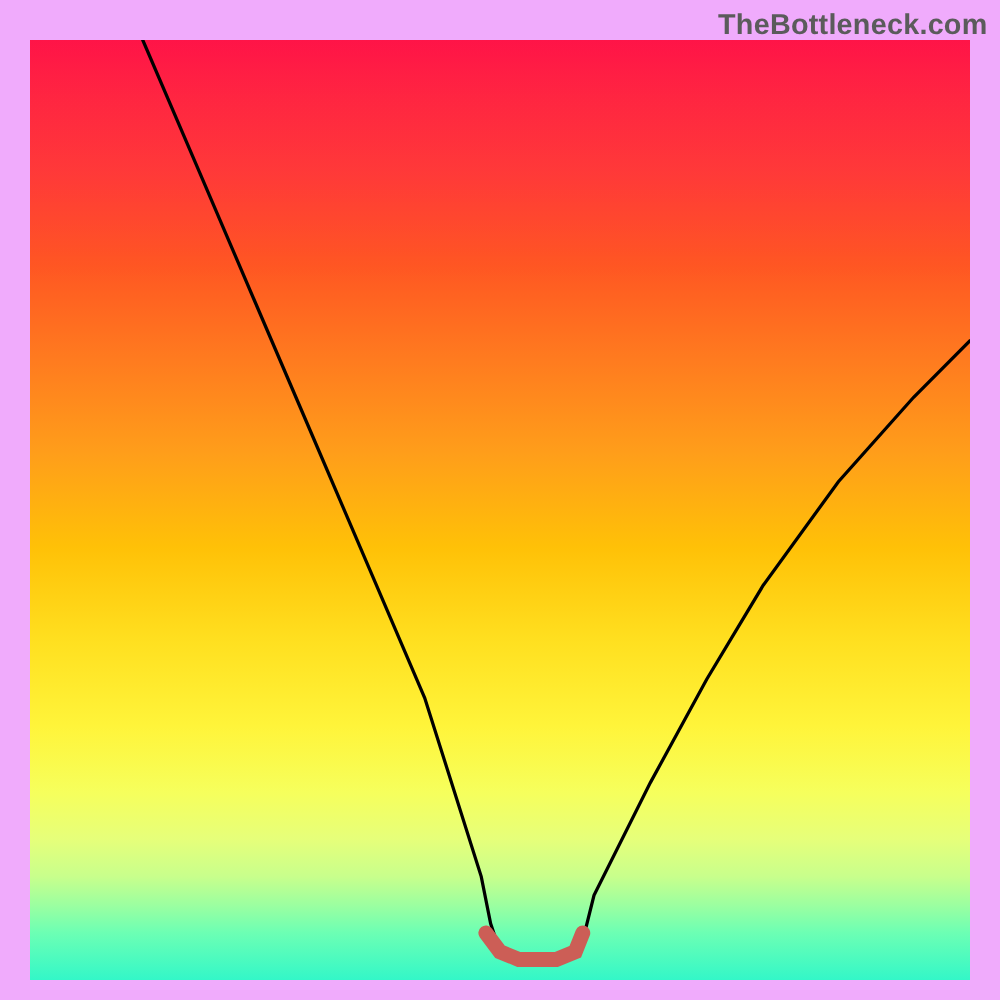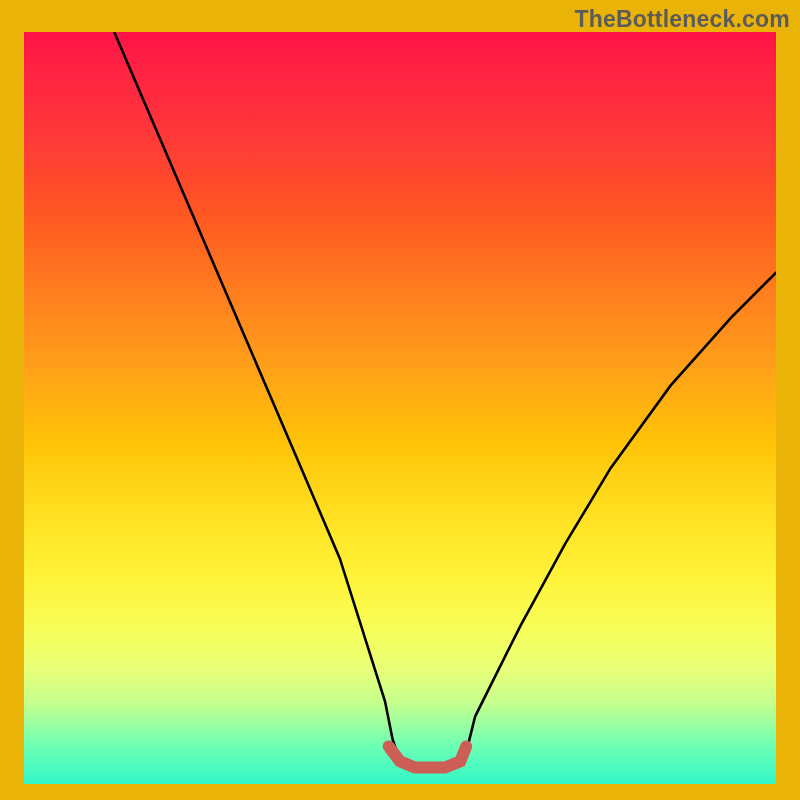"TheBottleneck.com" .frame { background: #eab308 -> #f0abfc }
